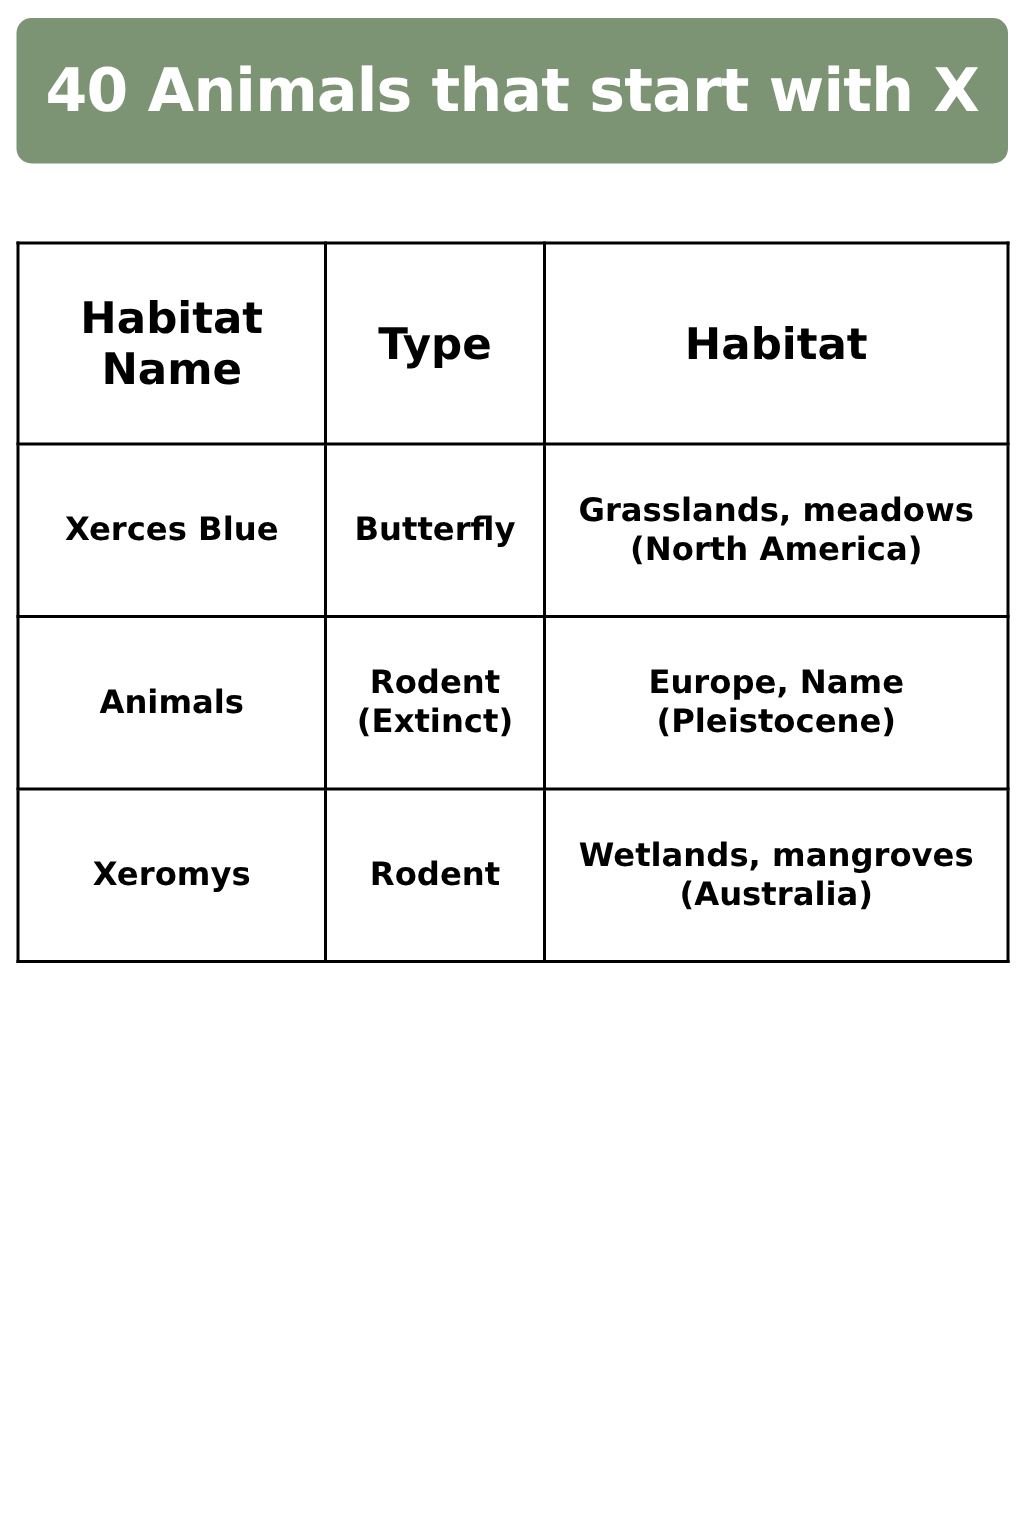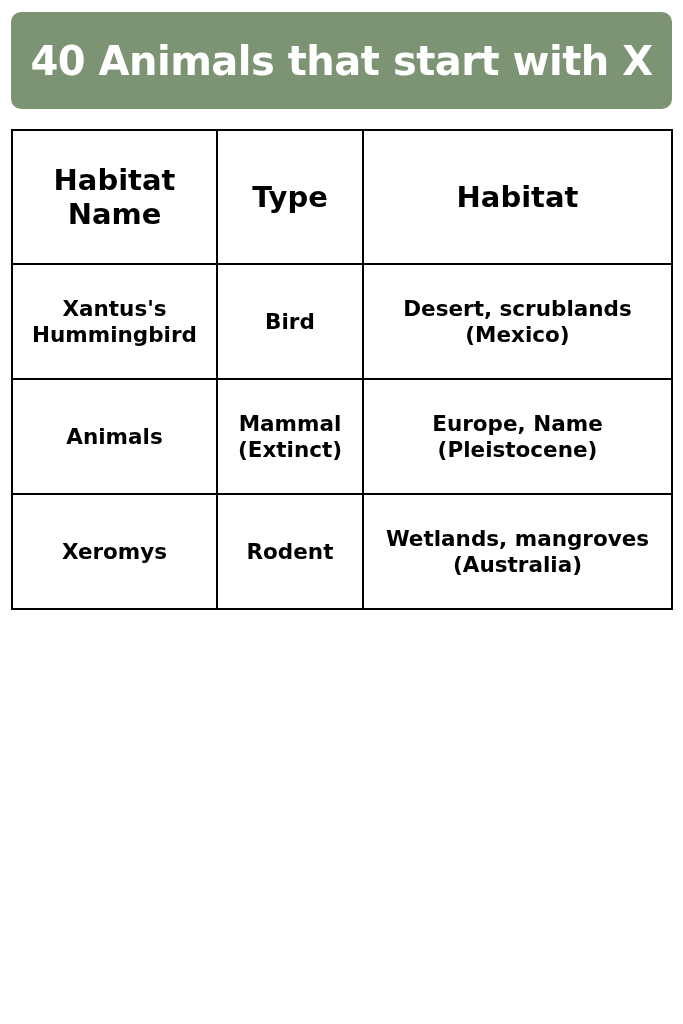"40 Animals that start with" .page { gap: none -> 32px }
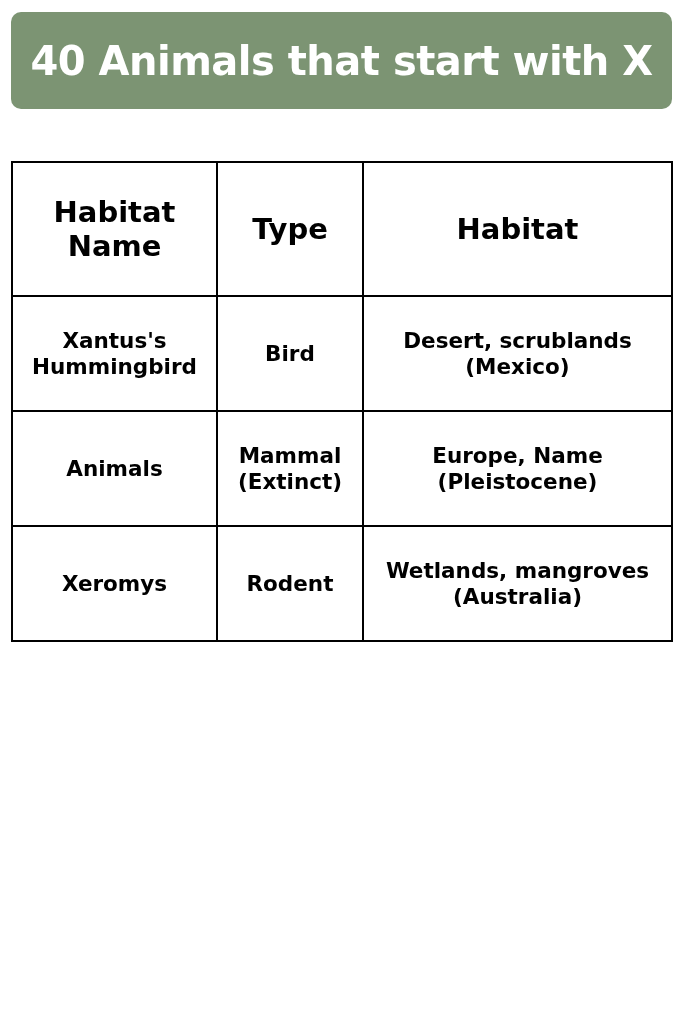"Xerces Blue" tr { html: none -> <tr> <td>Xerces Blue</td> <td>Butterfly</td> <td>Grasslands, meadows (North America)</td> </tr> }
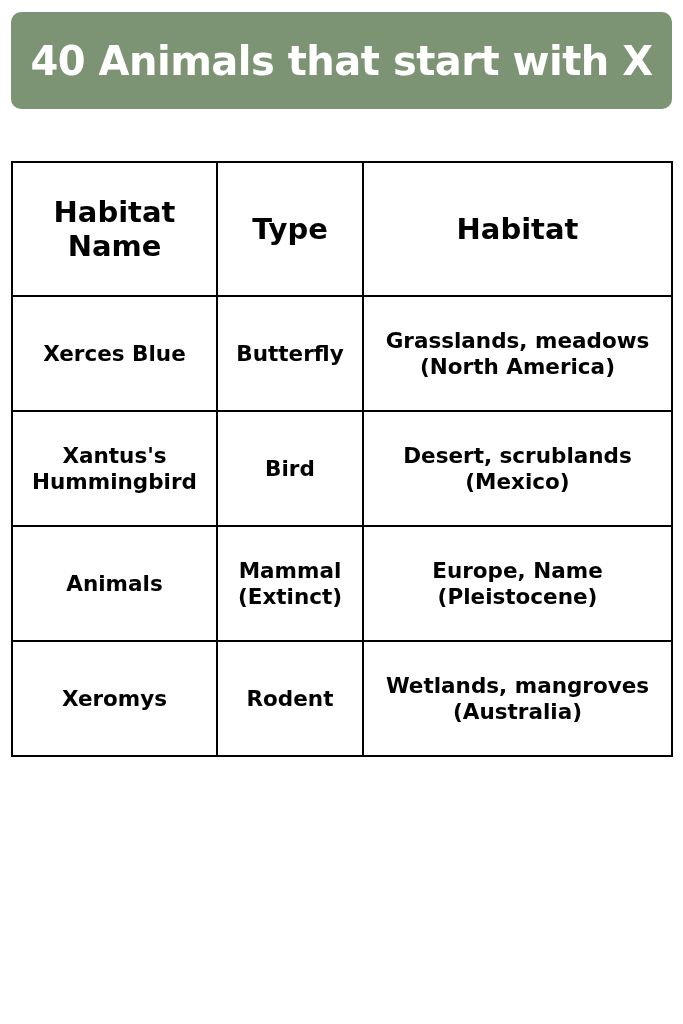"Xantus's Hummingbird" tr { html: <tr> <td>Xantus's Hummingbird</td> <td>Bird</td> <td>Desert, scrublands (Mexico)</td> </tr> -> none }
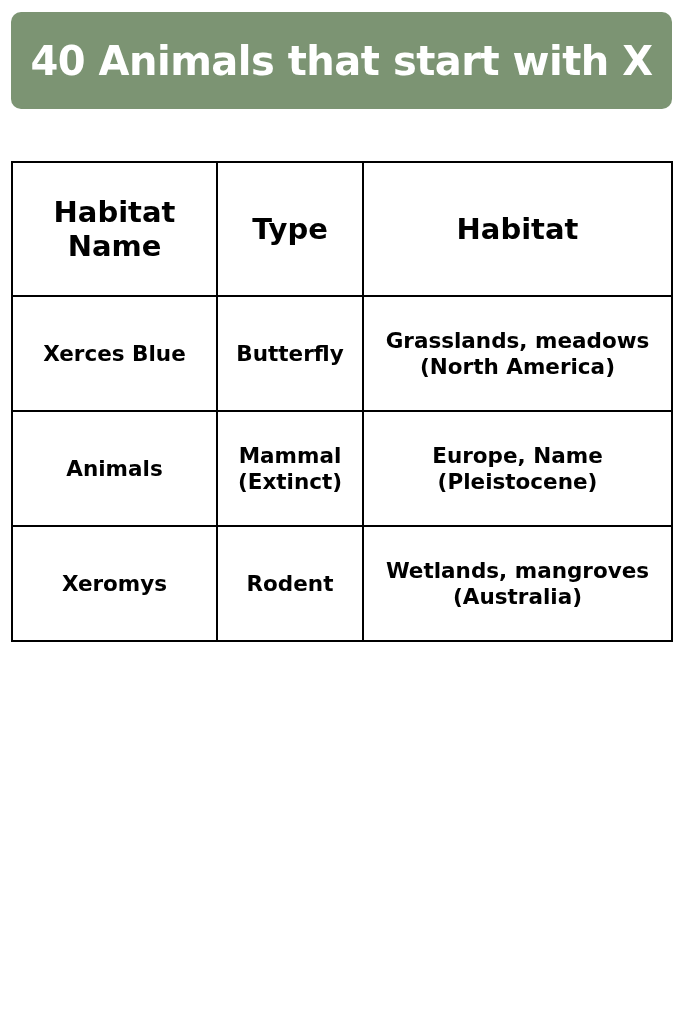"Mammal (Extinct)" td { text: Mammal -> Rodent }
